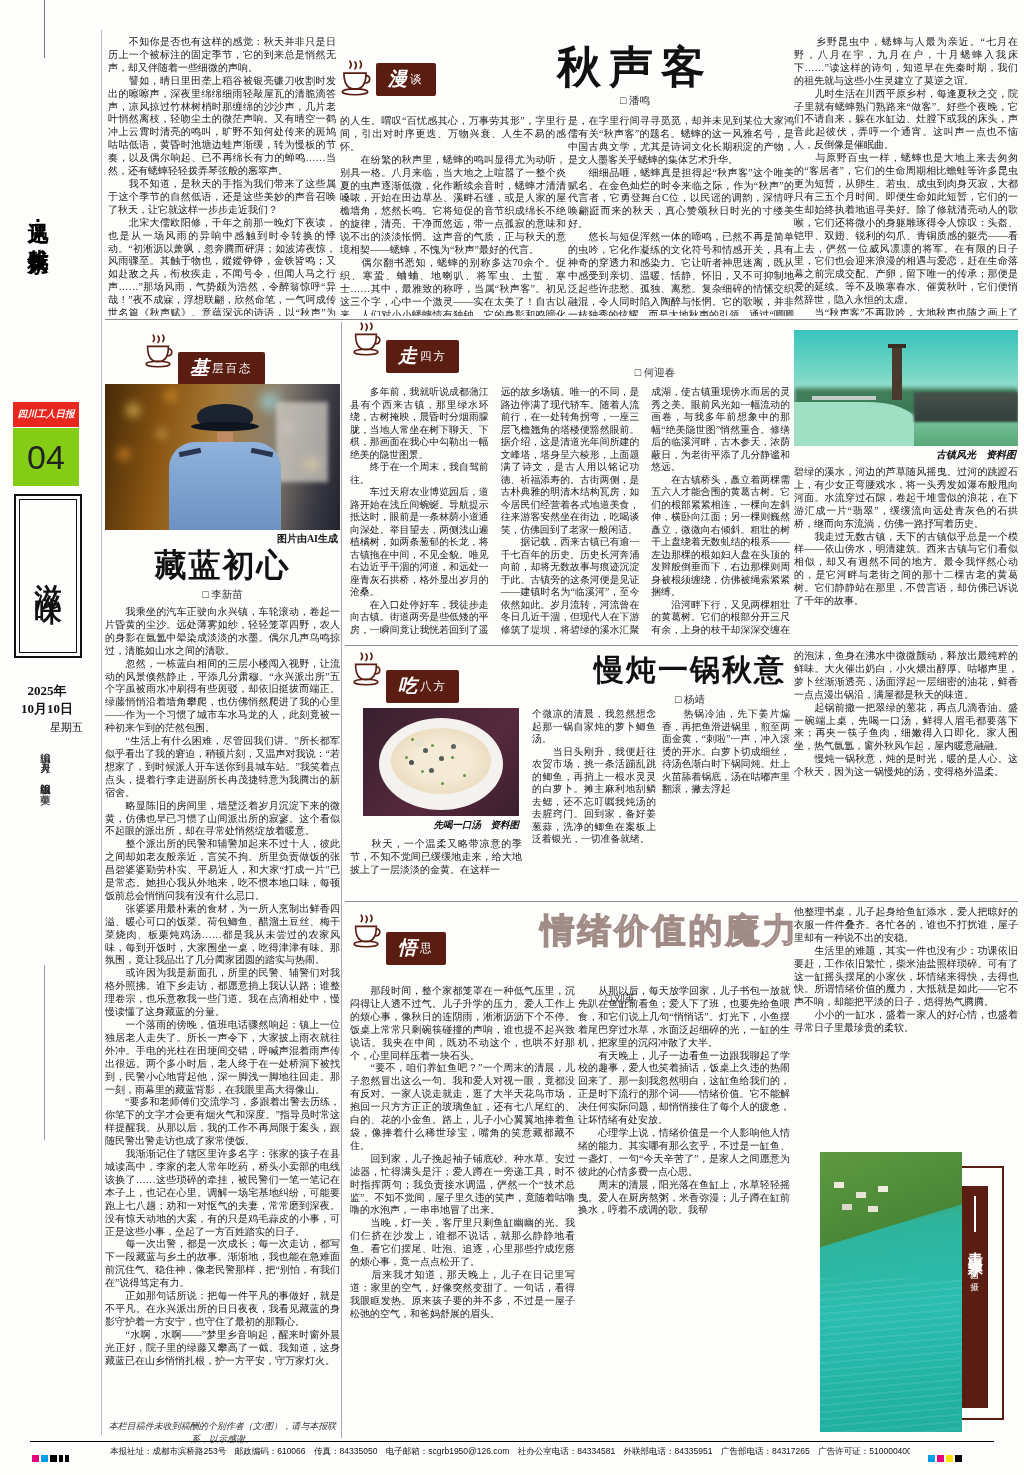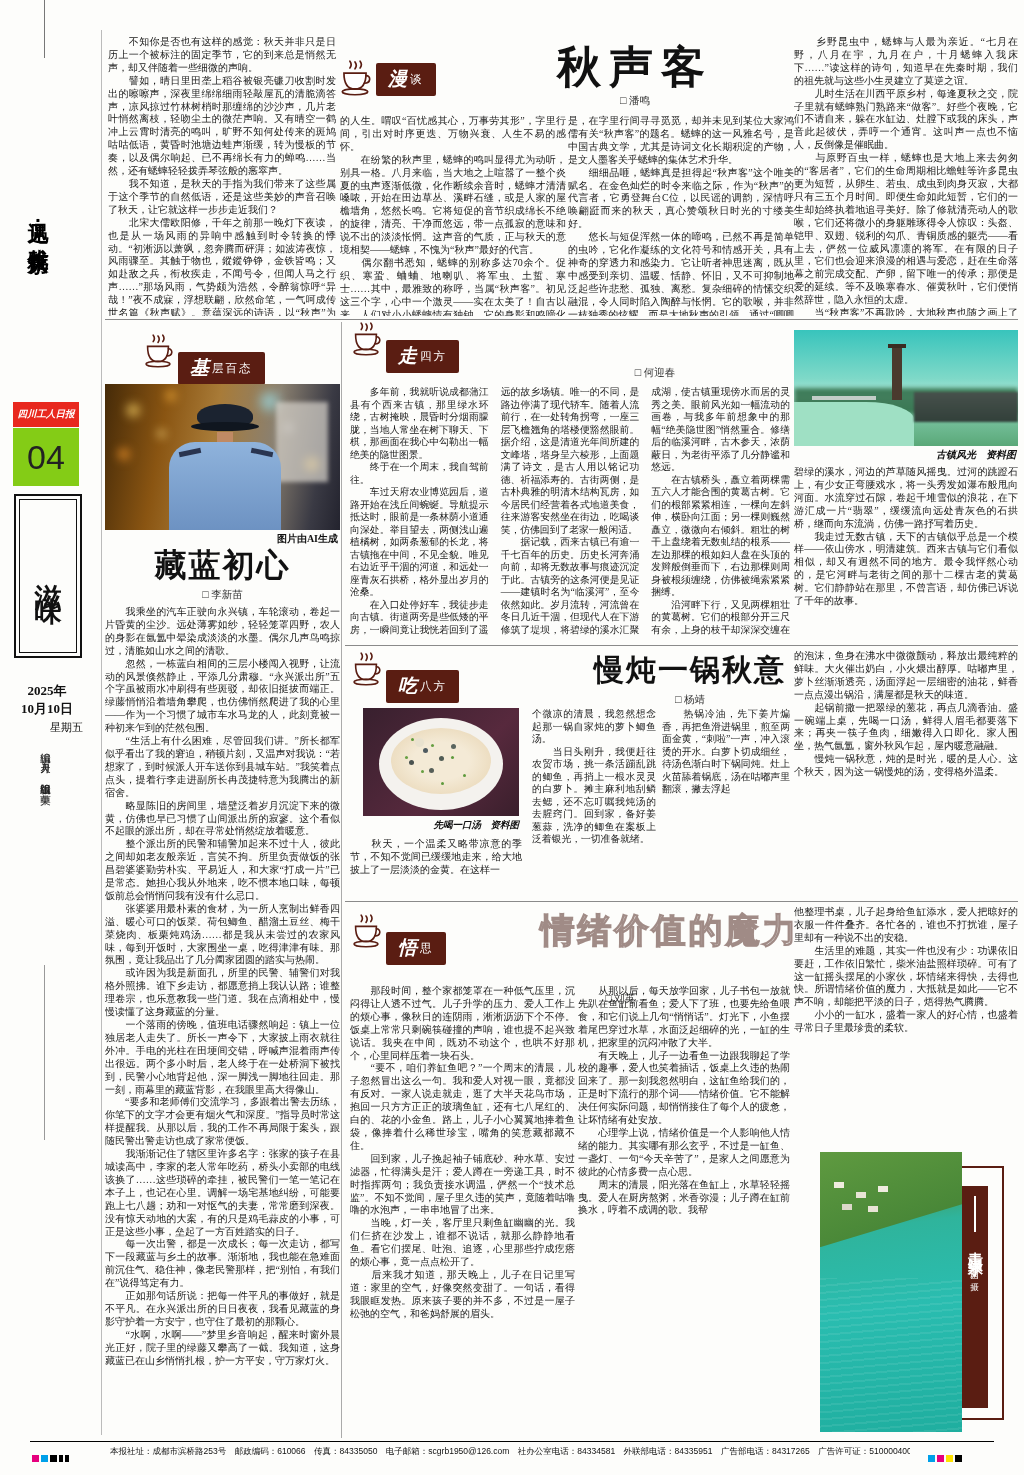"本栏目稿件未收到稿酬的个别作者（文/图），请与本报联系，以示感谢。" div.abs { html: none -> <div>本栏目稿件未收到稿酬的个别作者（文/图），请与本报联系，以示感谢。</div> }
